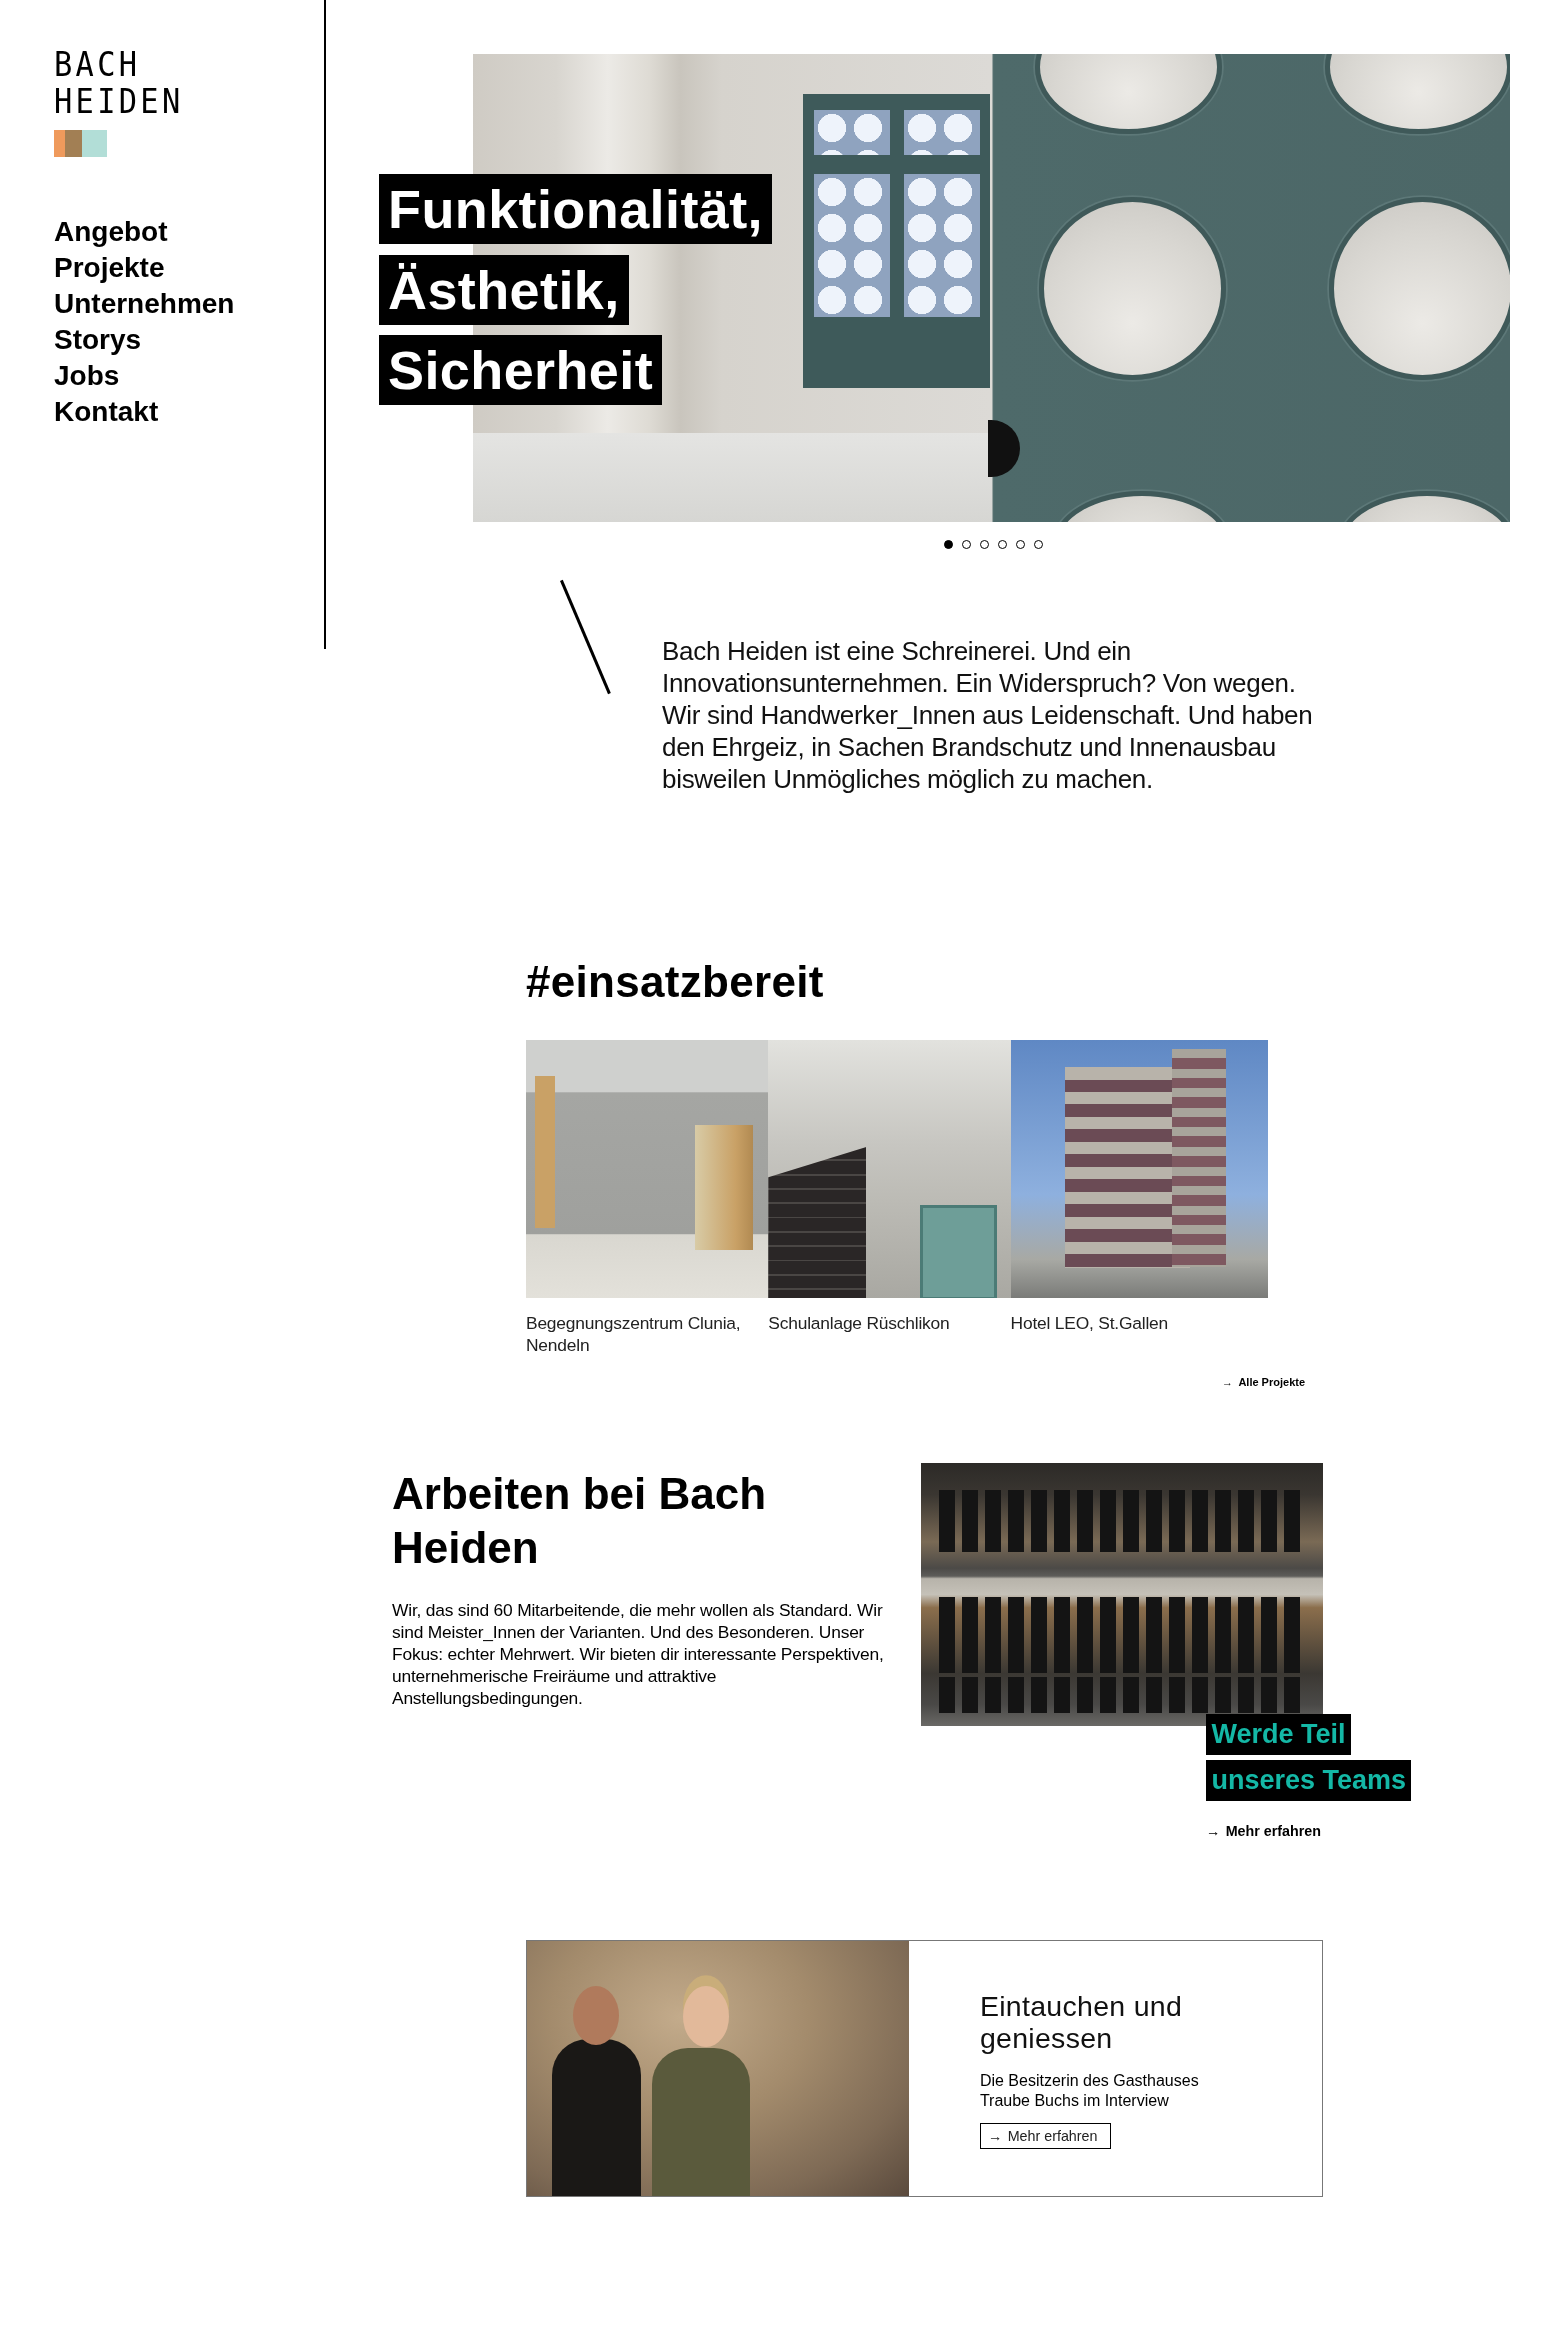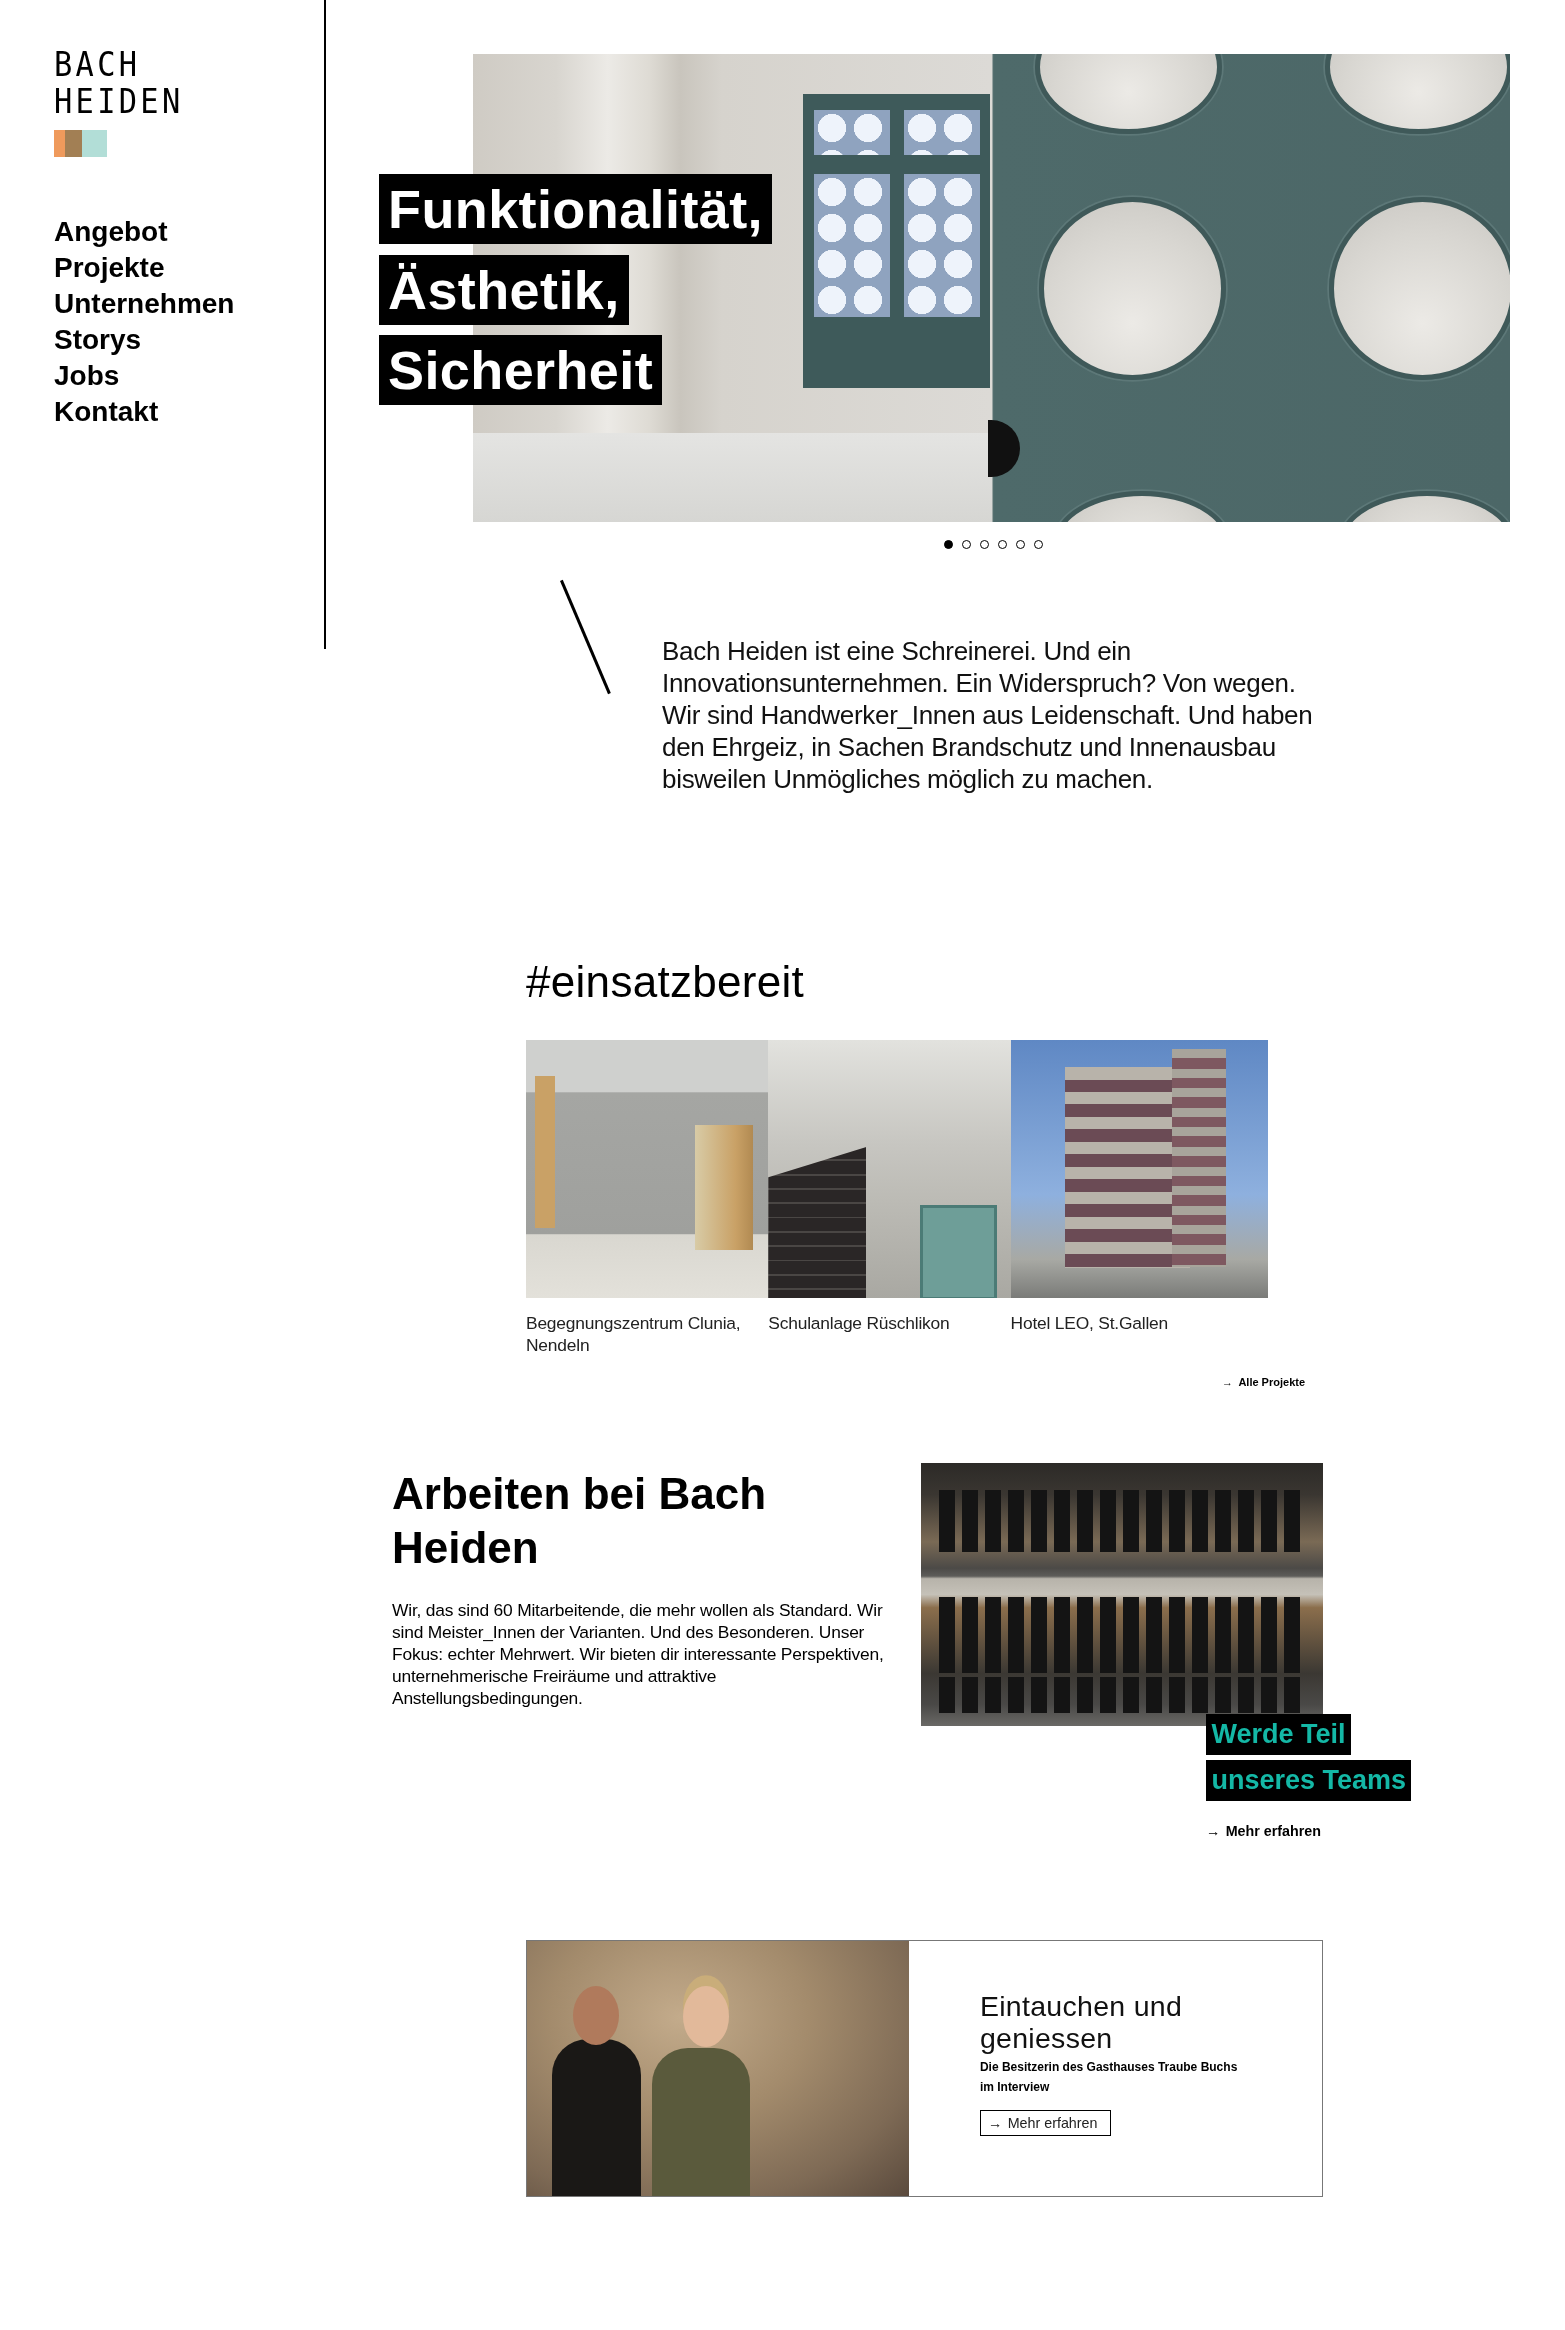"#einsatzbereit" .section-title { font-weight: normal -> bold }
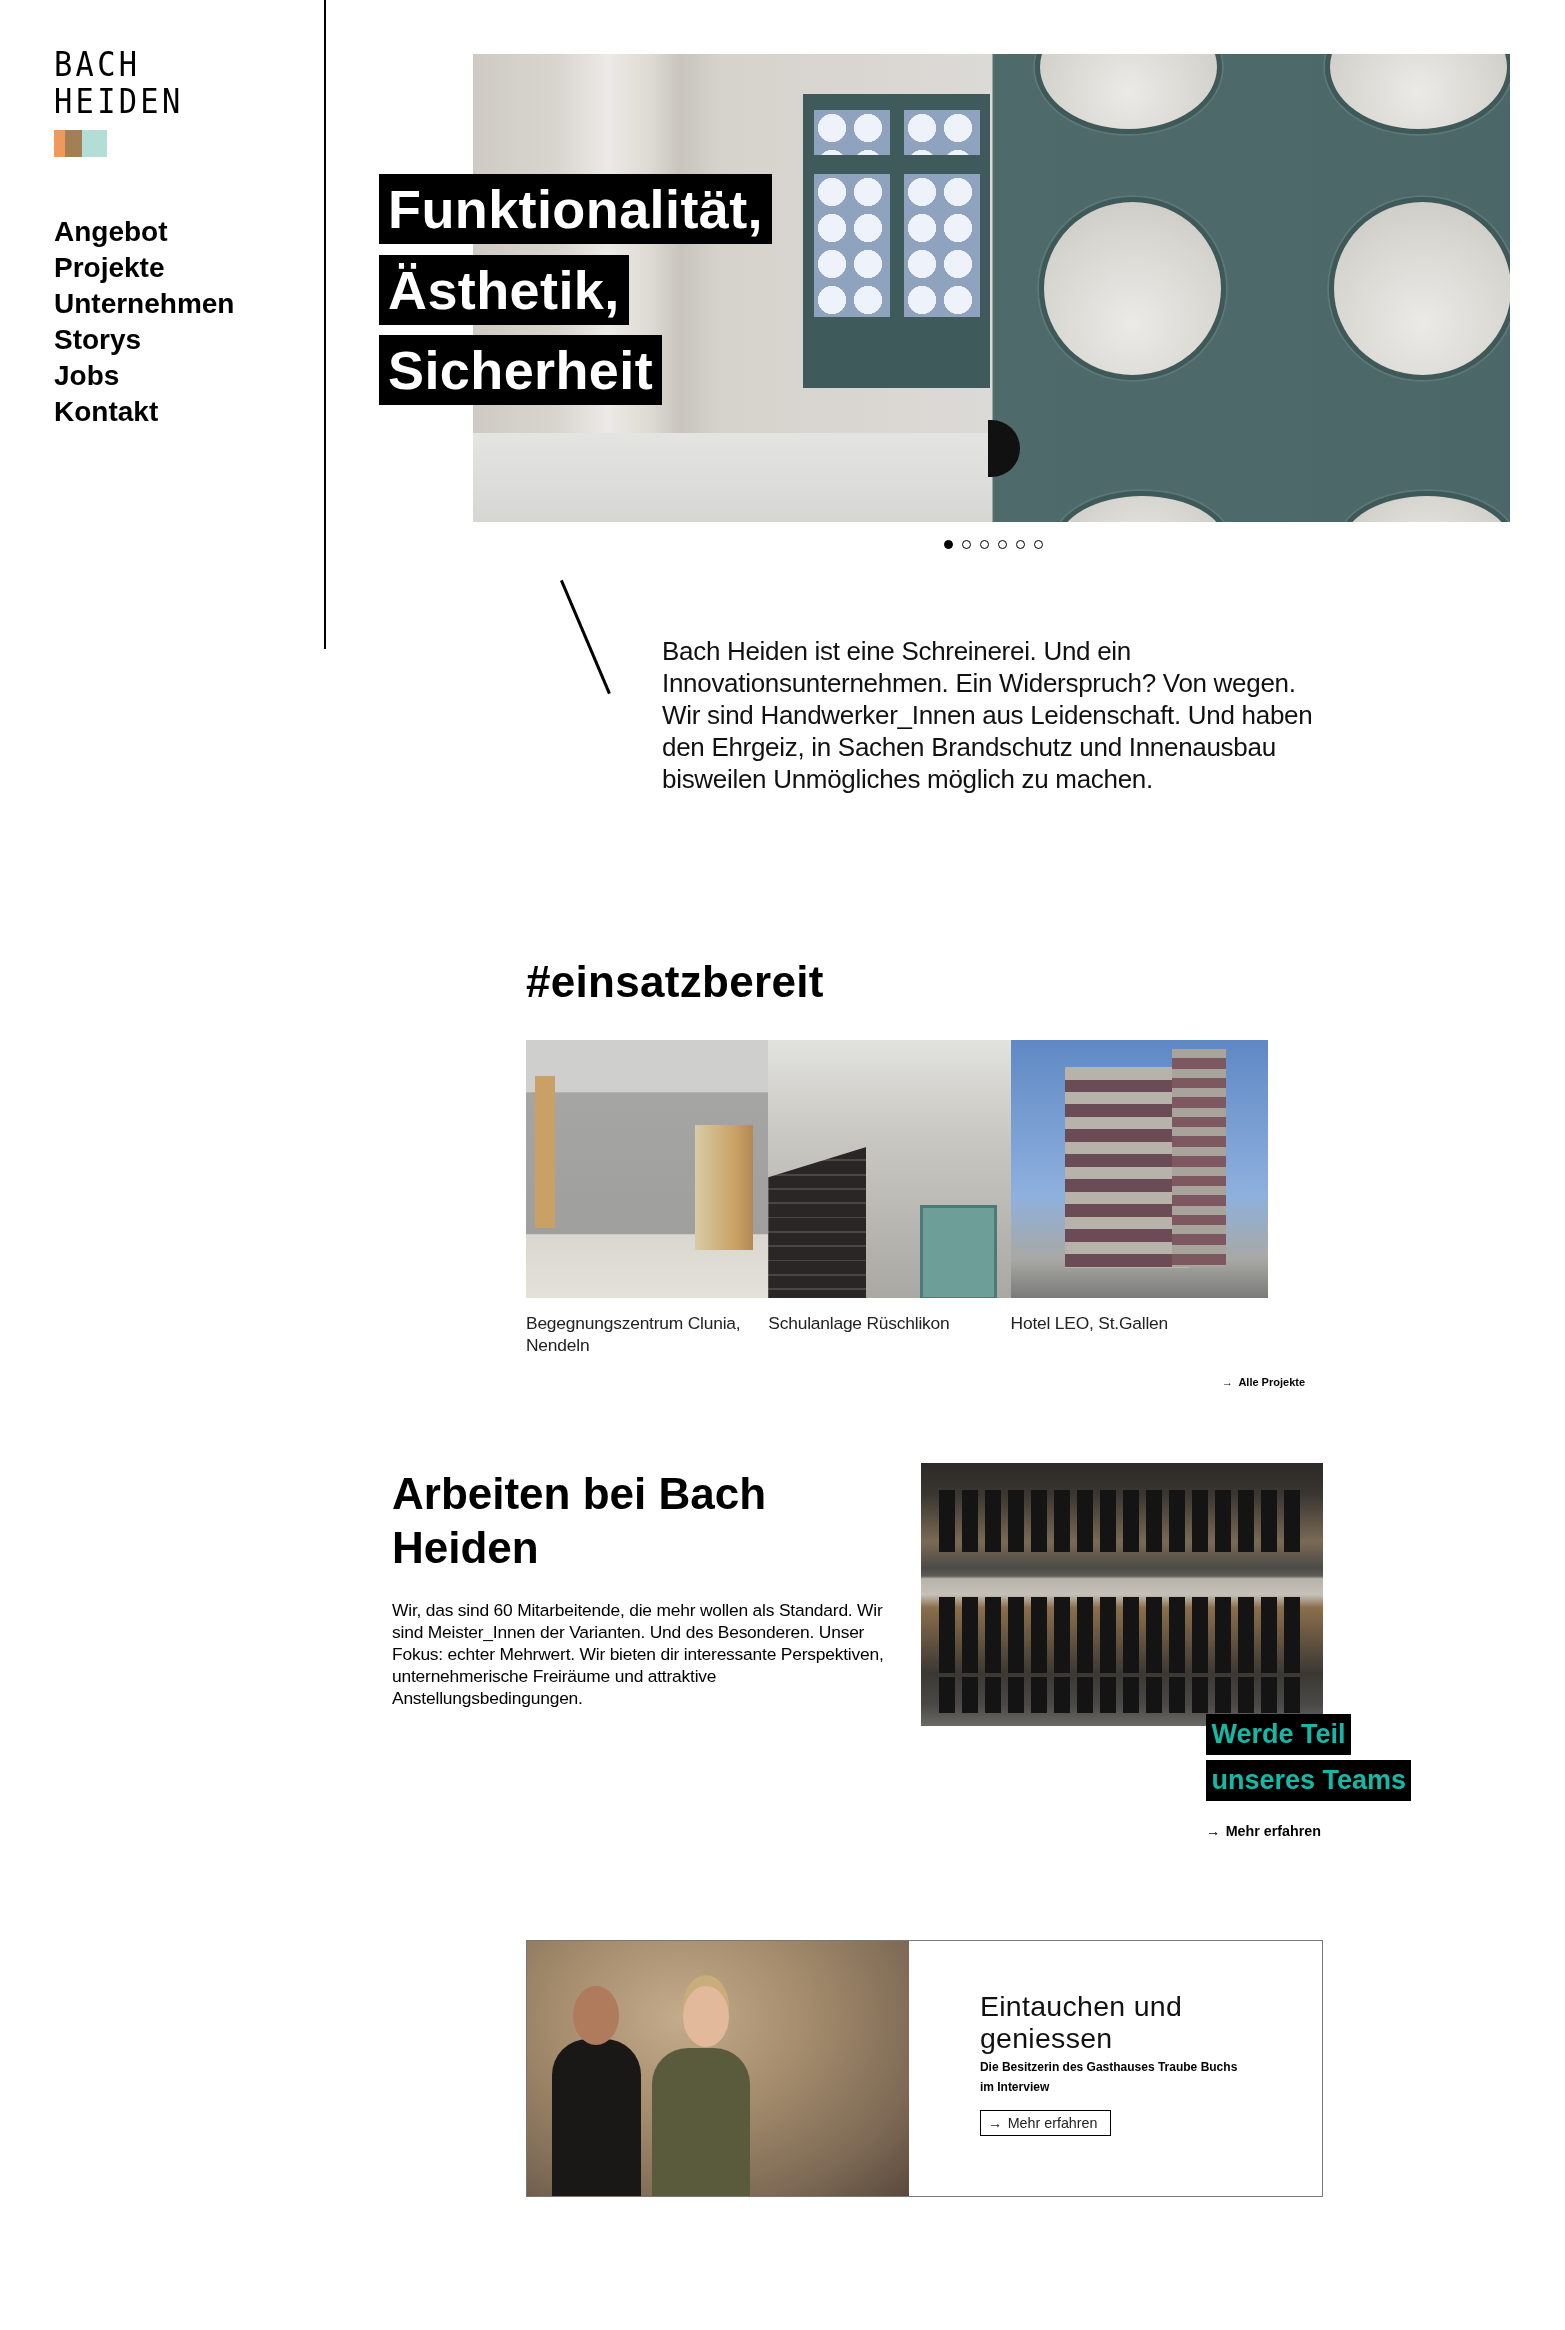"Die Besitzerin des Gasthauses Traube" .story-sub { font-size: 12px -> 16px; font-weight: bold -> normal; margin-top: 4px -> 17px }
